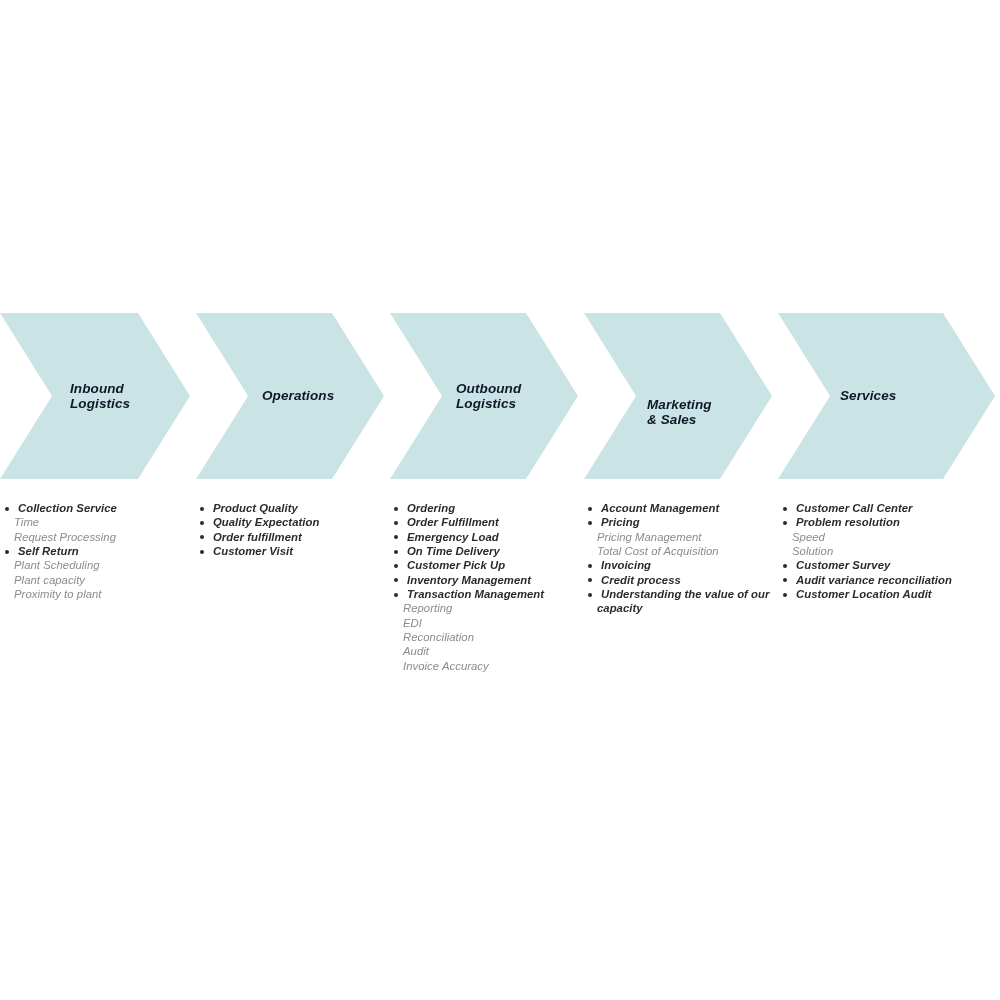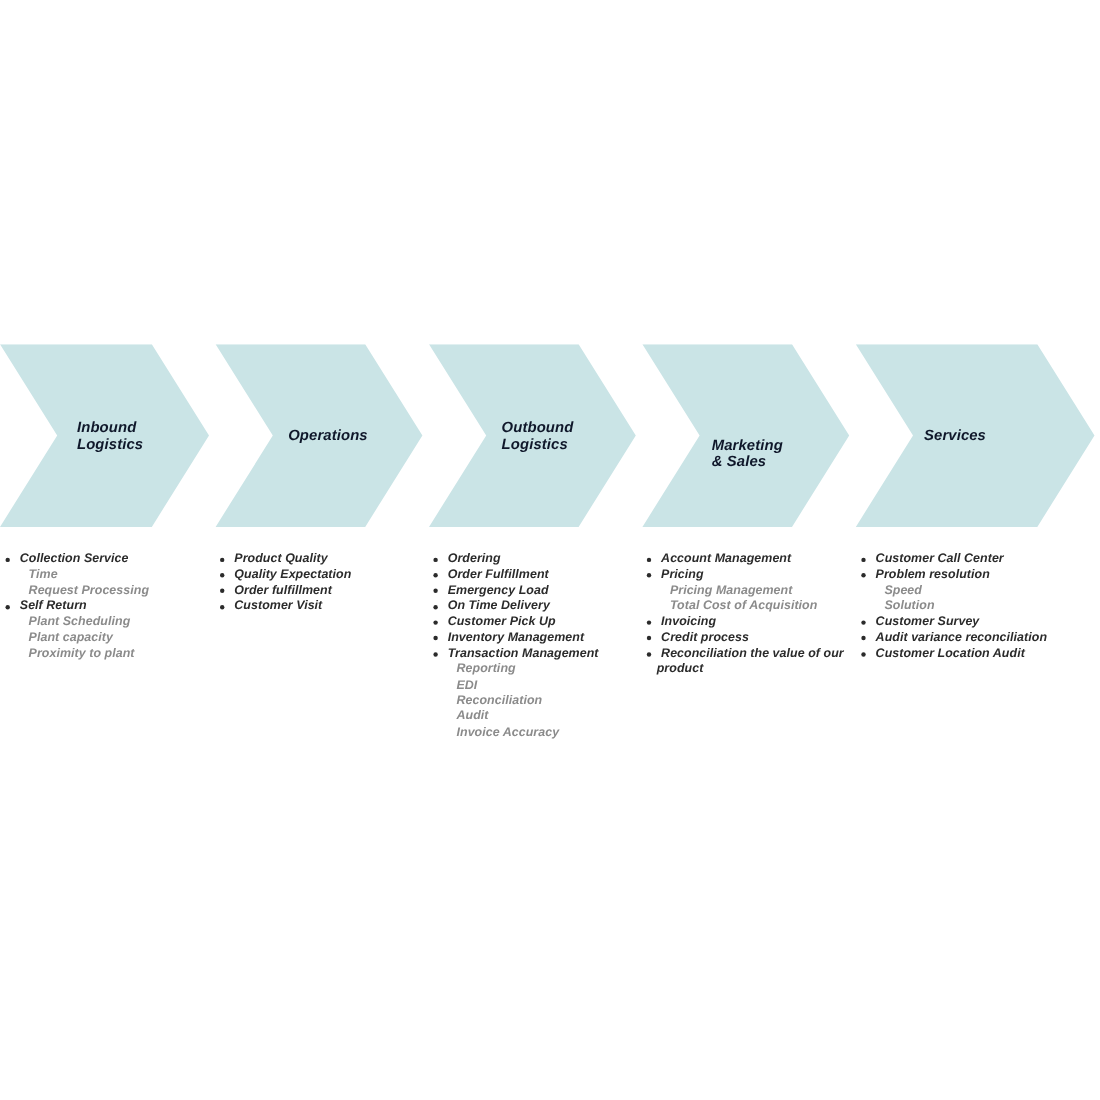"Time" .item-sub { font-weight: bold -> normal; margin-left: 12px -> none }
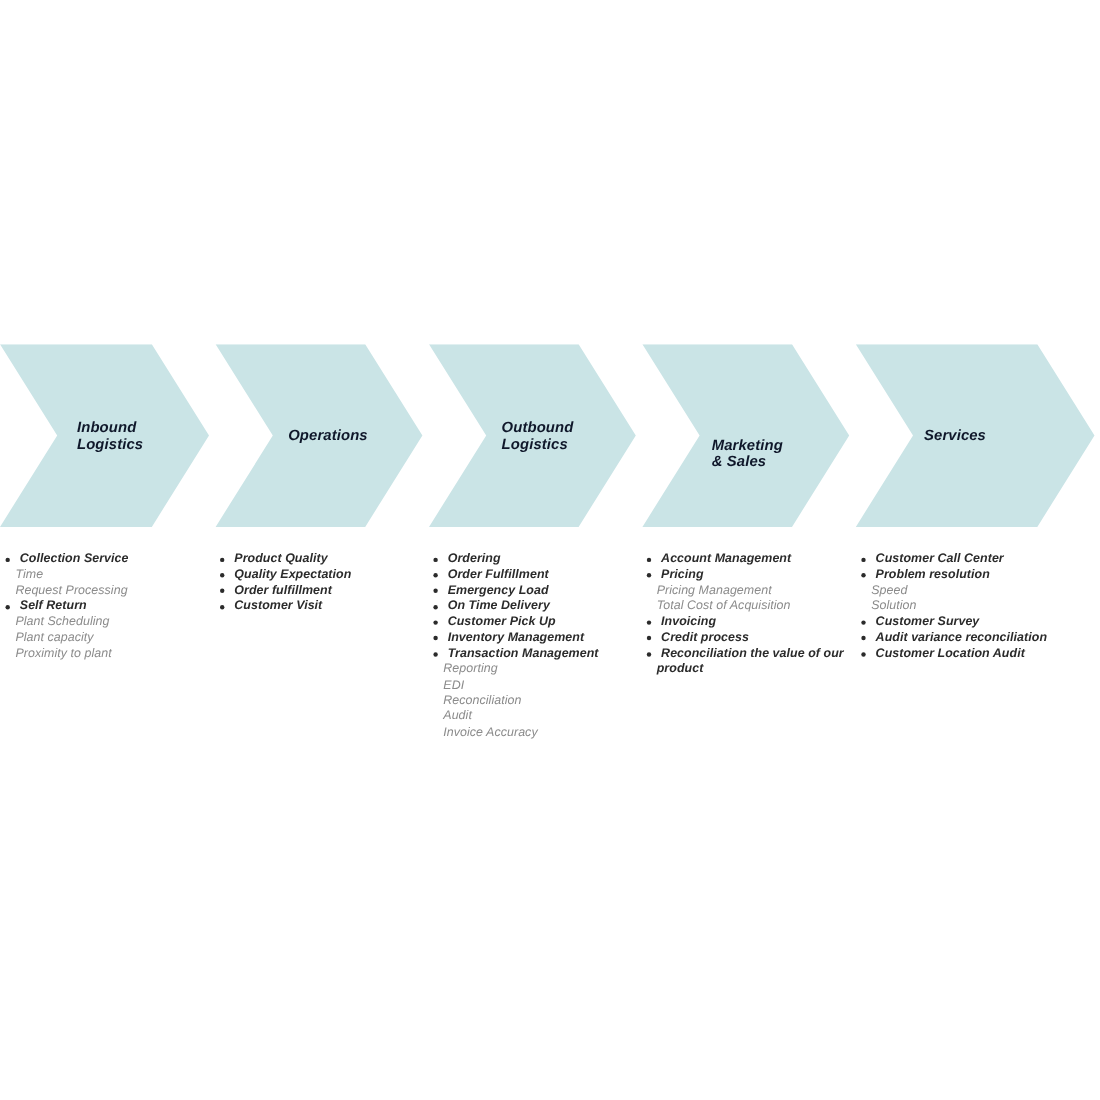"Reconciliation the value of our" span { text: Reconciliation the value of our product -> Understanding the value of our capacity }
